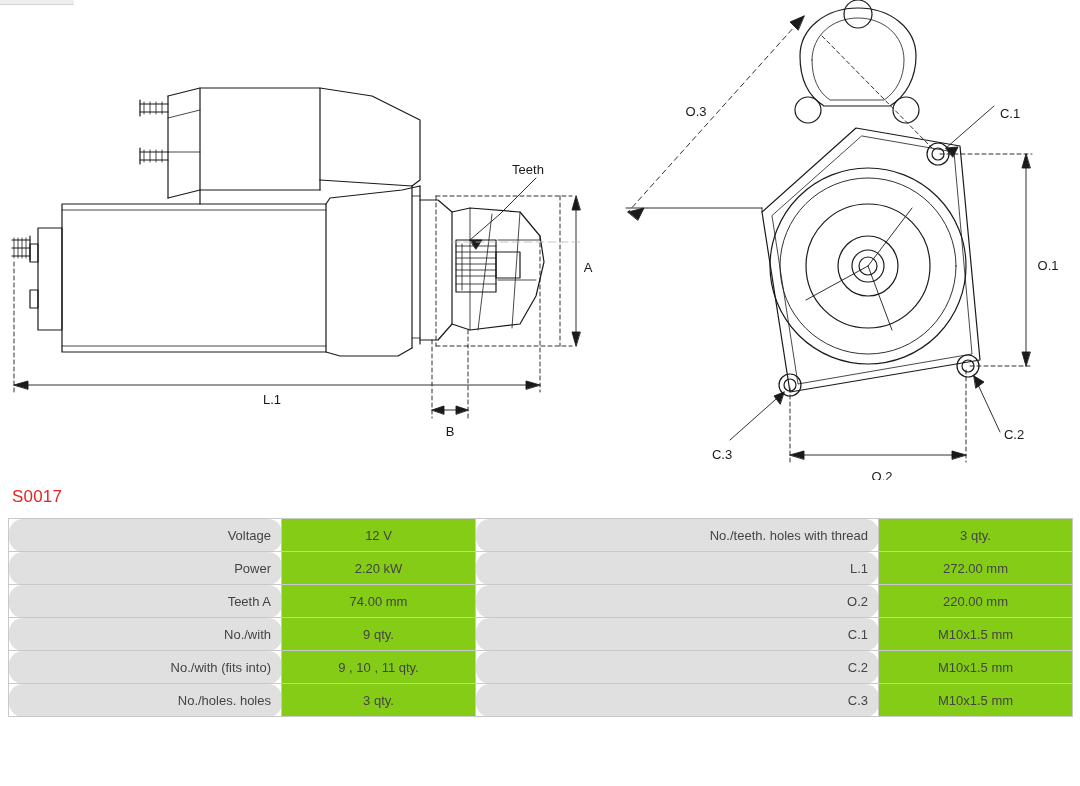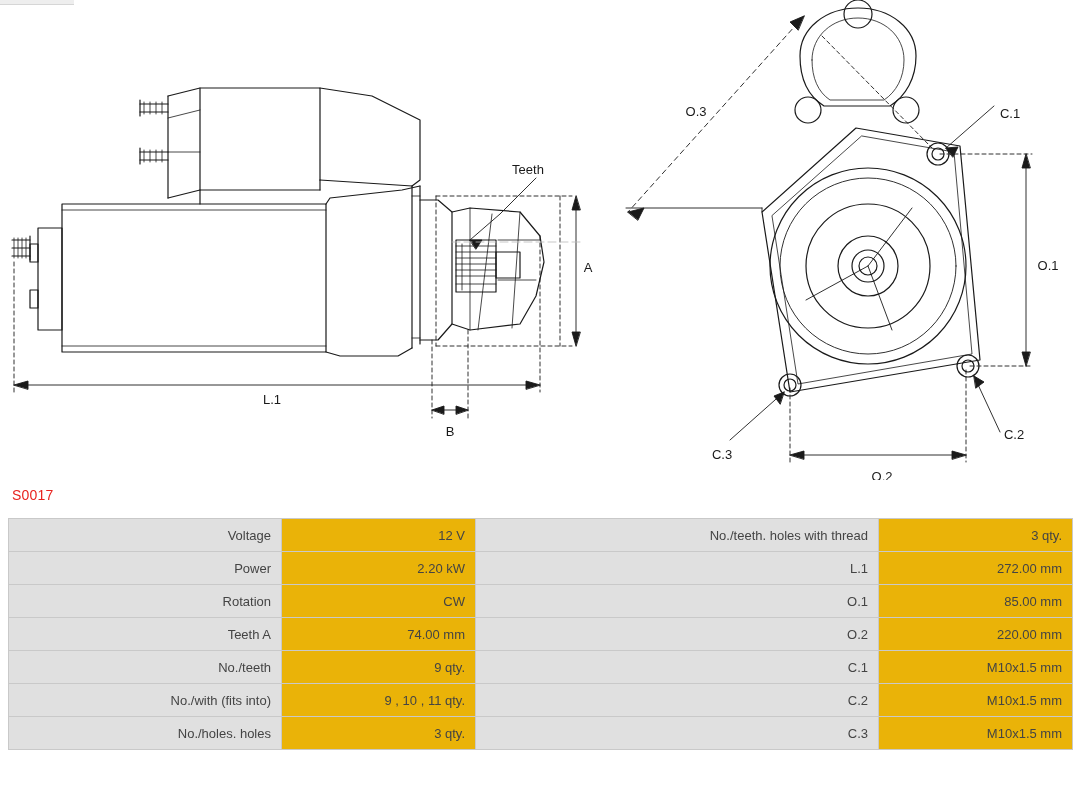"S0017" .part-code { font-size: 14px -> 17px }
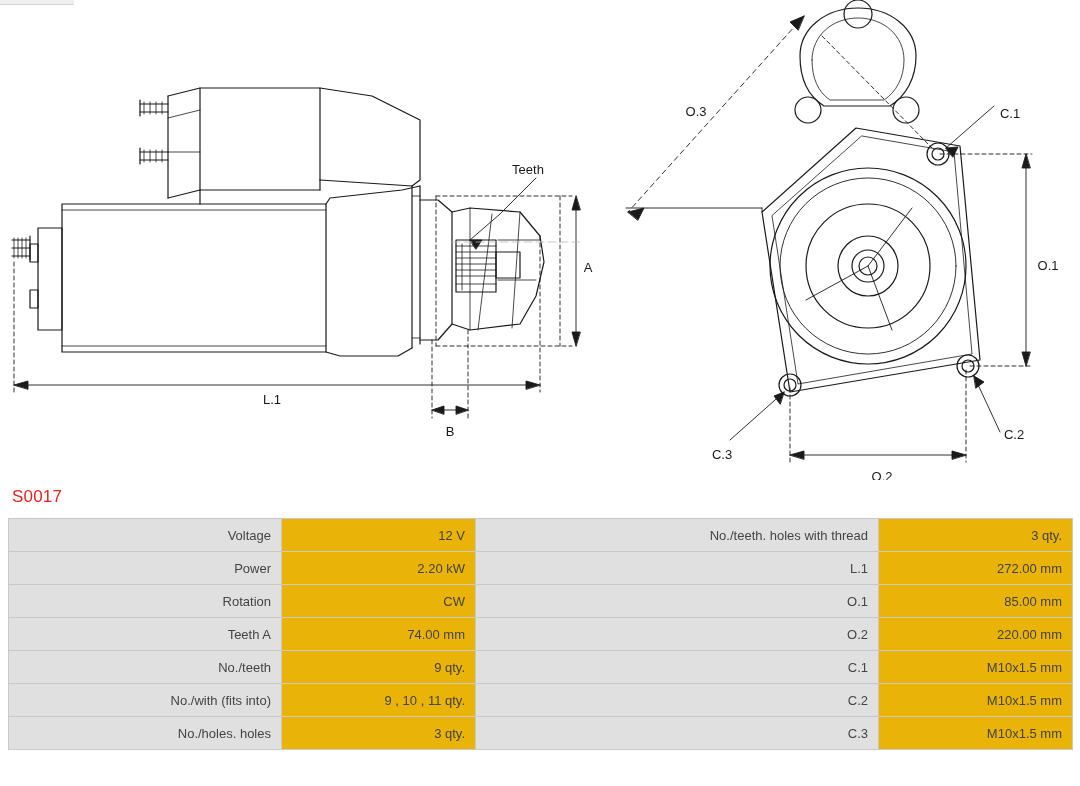"Voltage" .specs td.label { border-radius: none -> 14px }
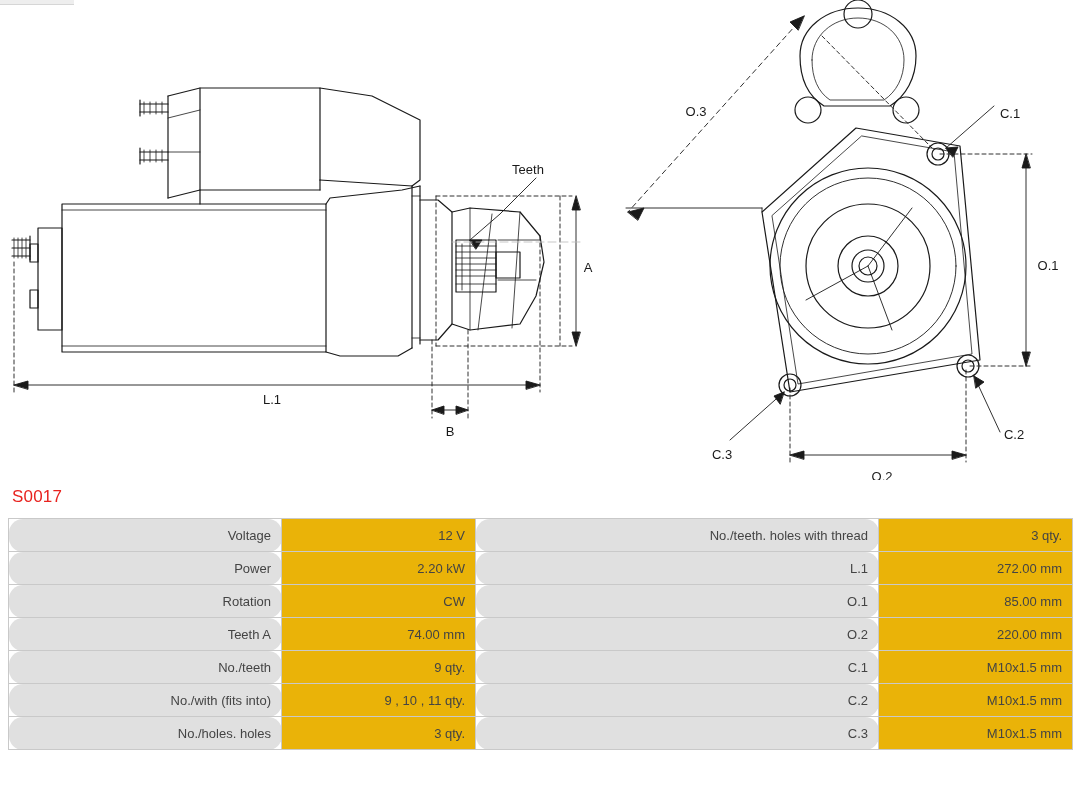"12 V" .specs td.value { background: #eab308 -> #84cc16; text-align: right -> center }
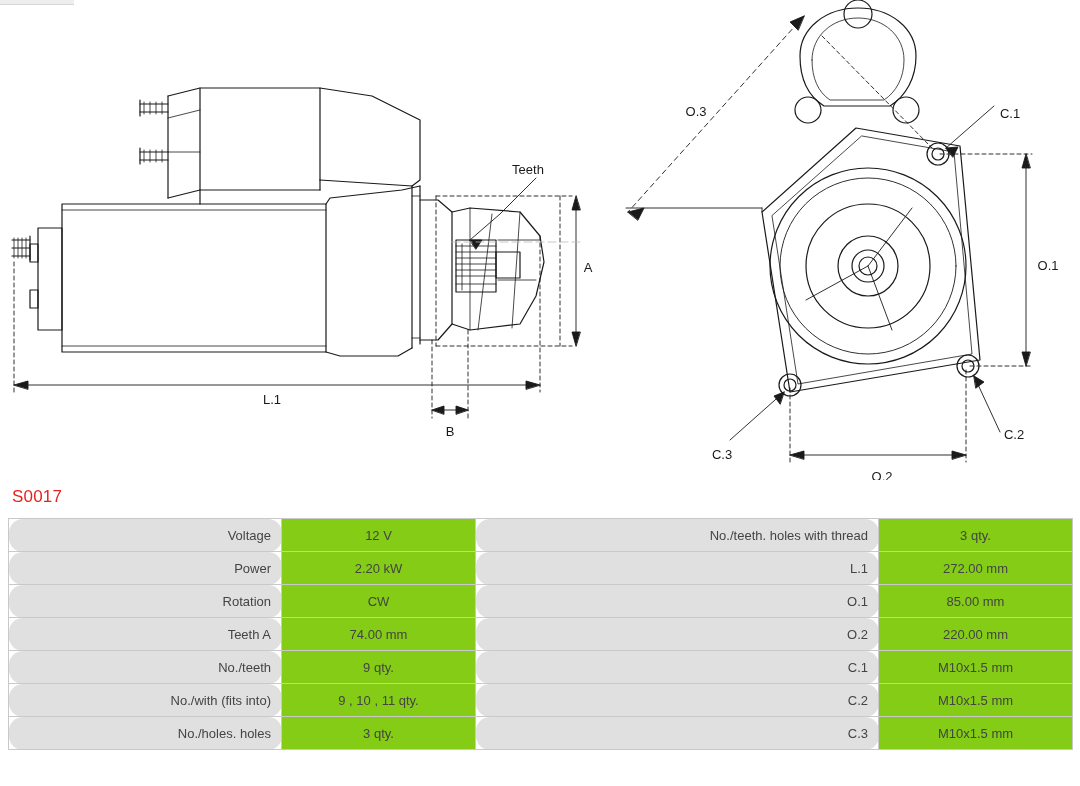"Rotation" tr { html: <tr> <td>Rotation</td> <td>CW</td> <td>O.1</td> <td>85.00 mm</td> </tr> -> none }
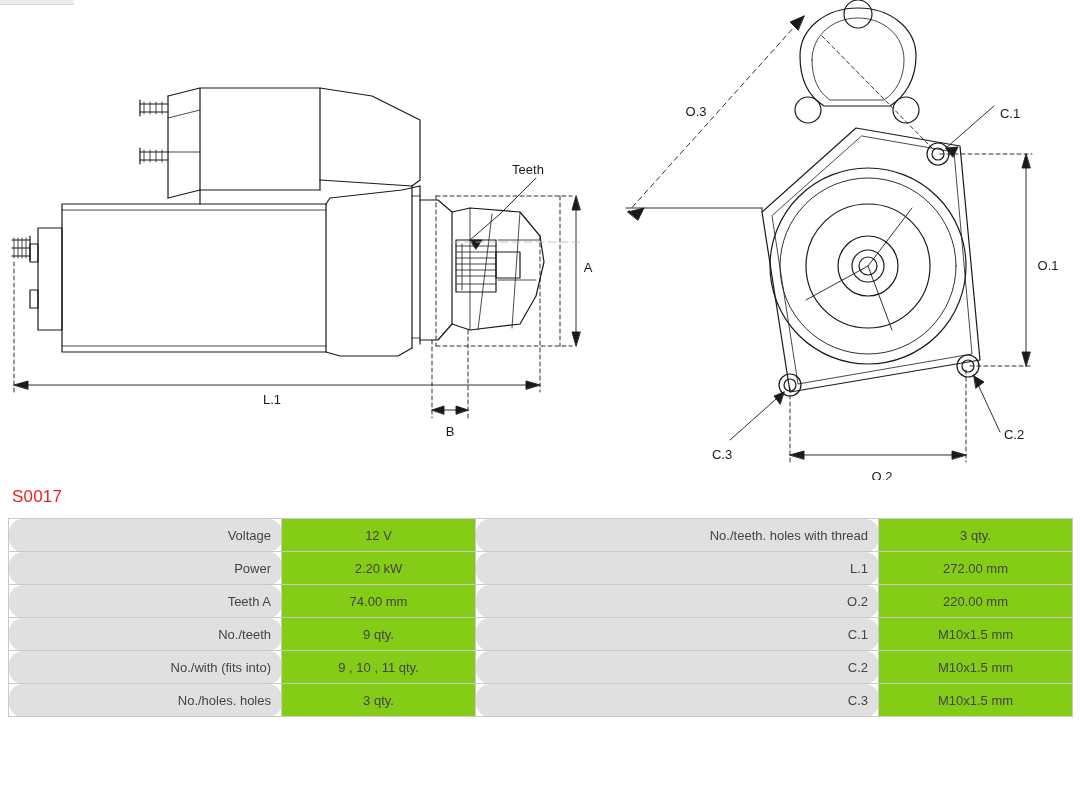"No./teeth" td.label { text: No./teeth -> No./with }
